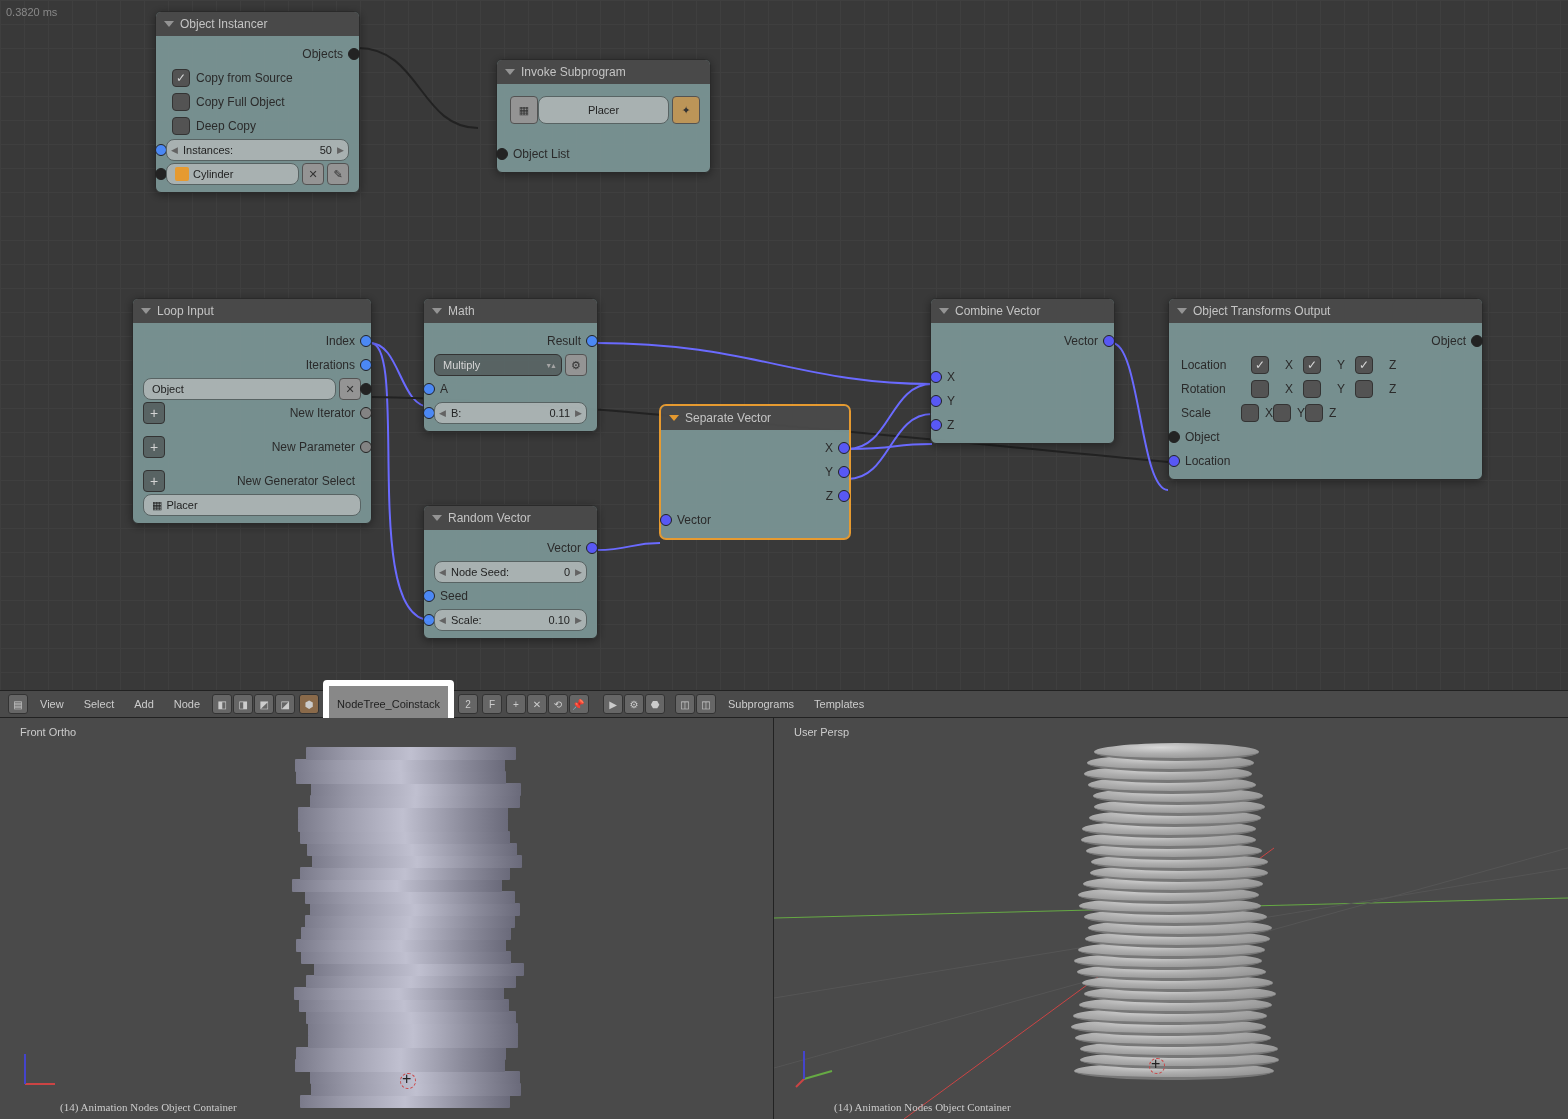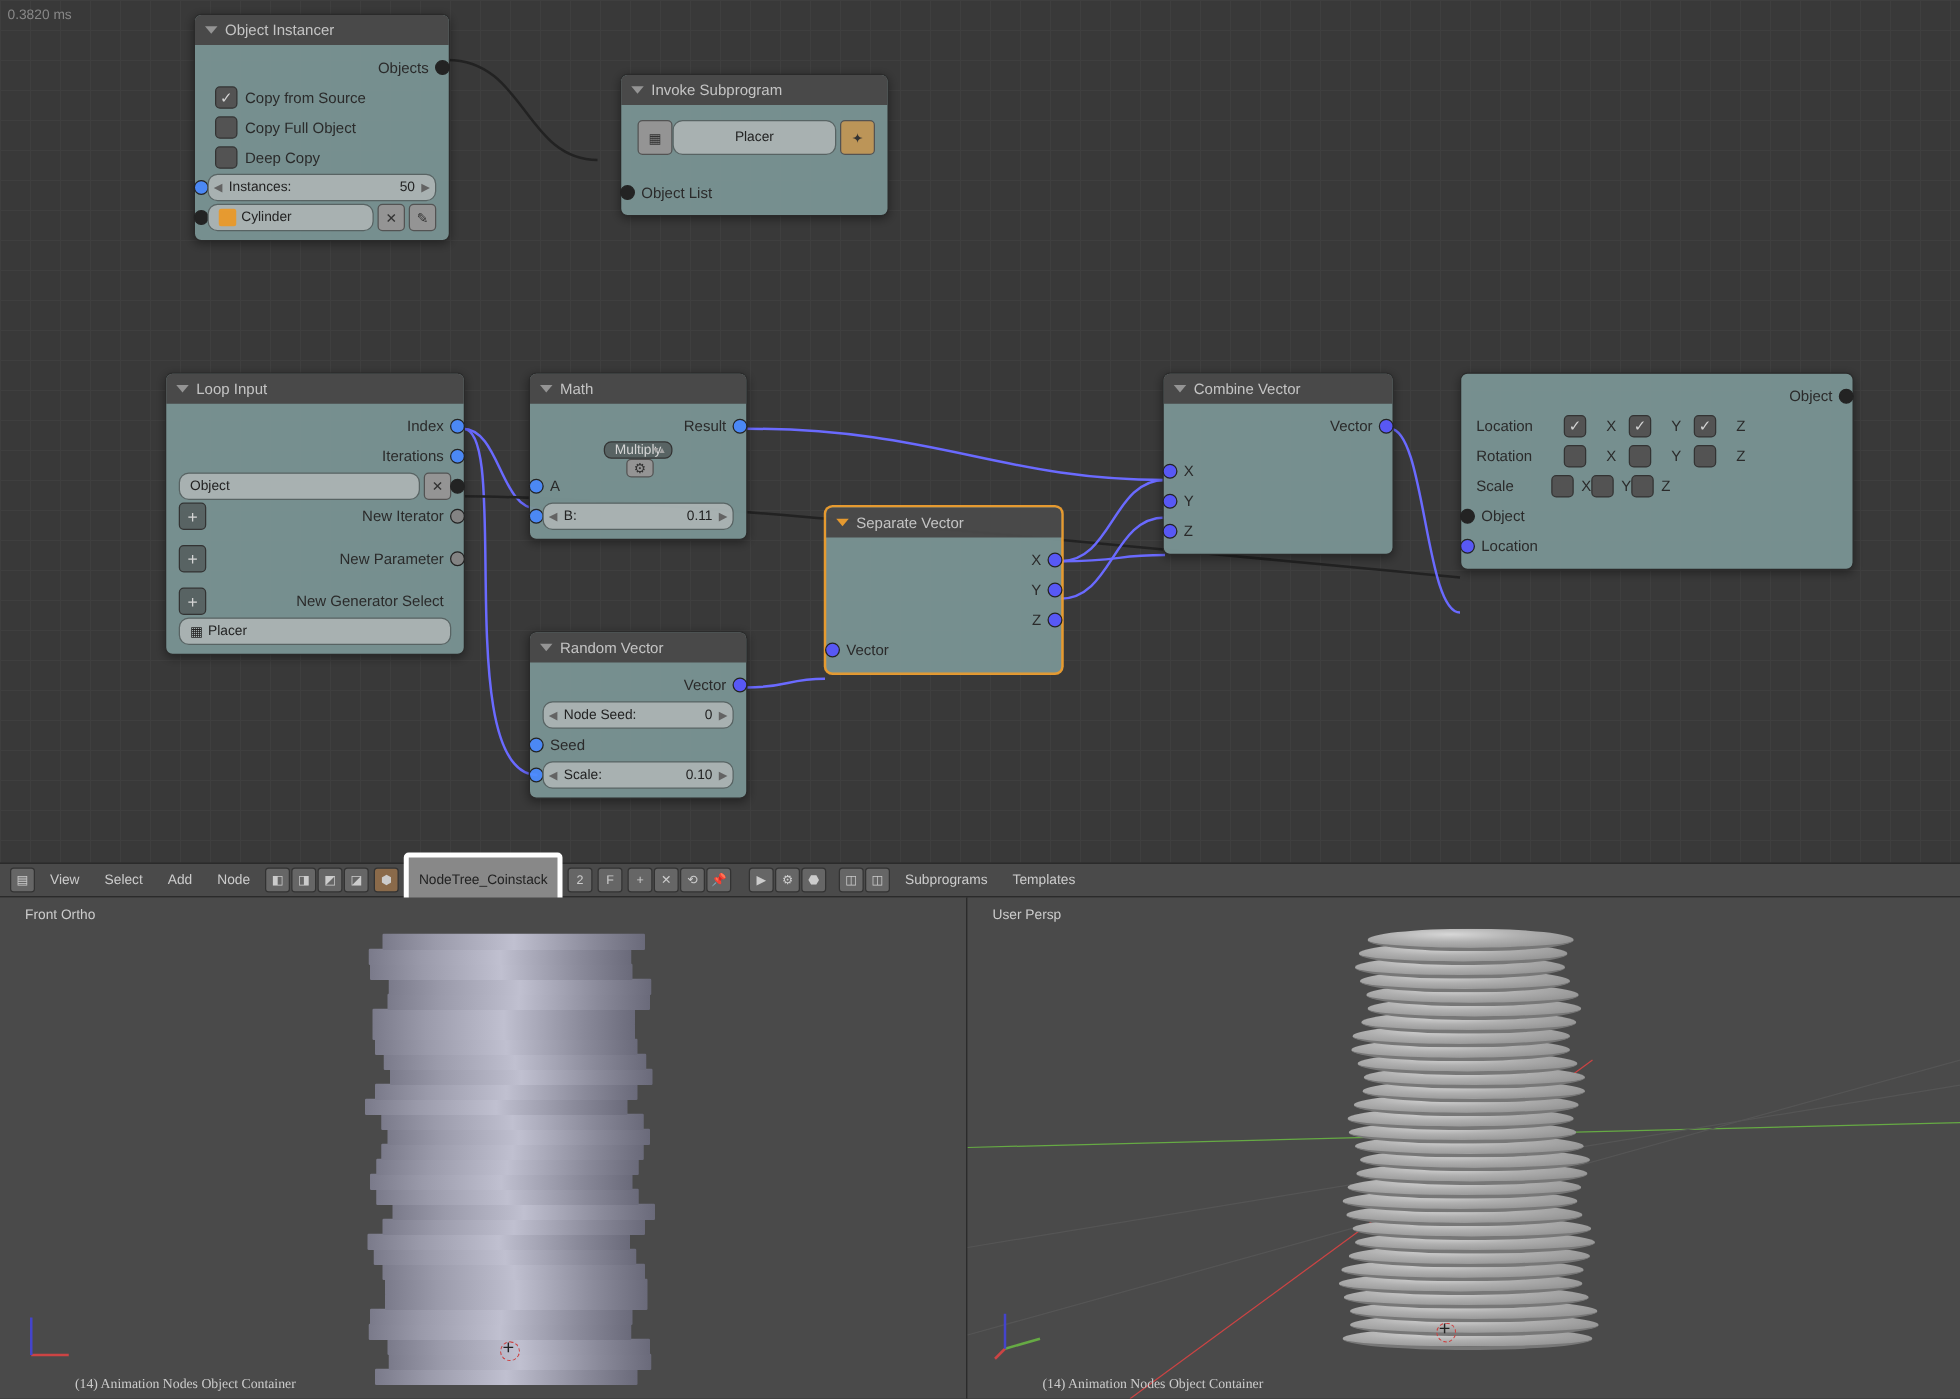"Object Transforms Output" div.node-header { html: none -> <div> <span></span> <span>Object Transforms Output</span> </div> }
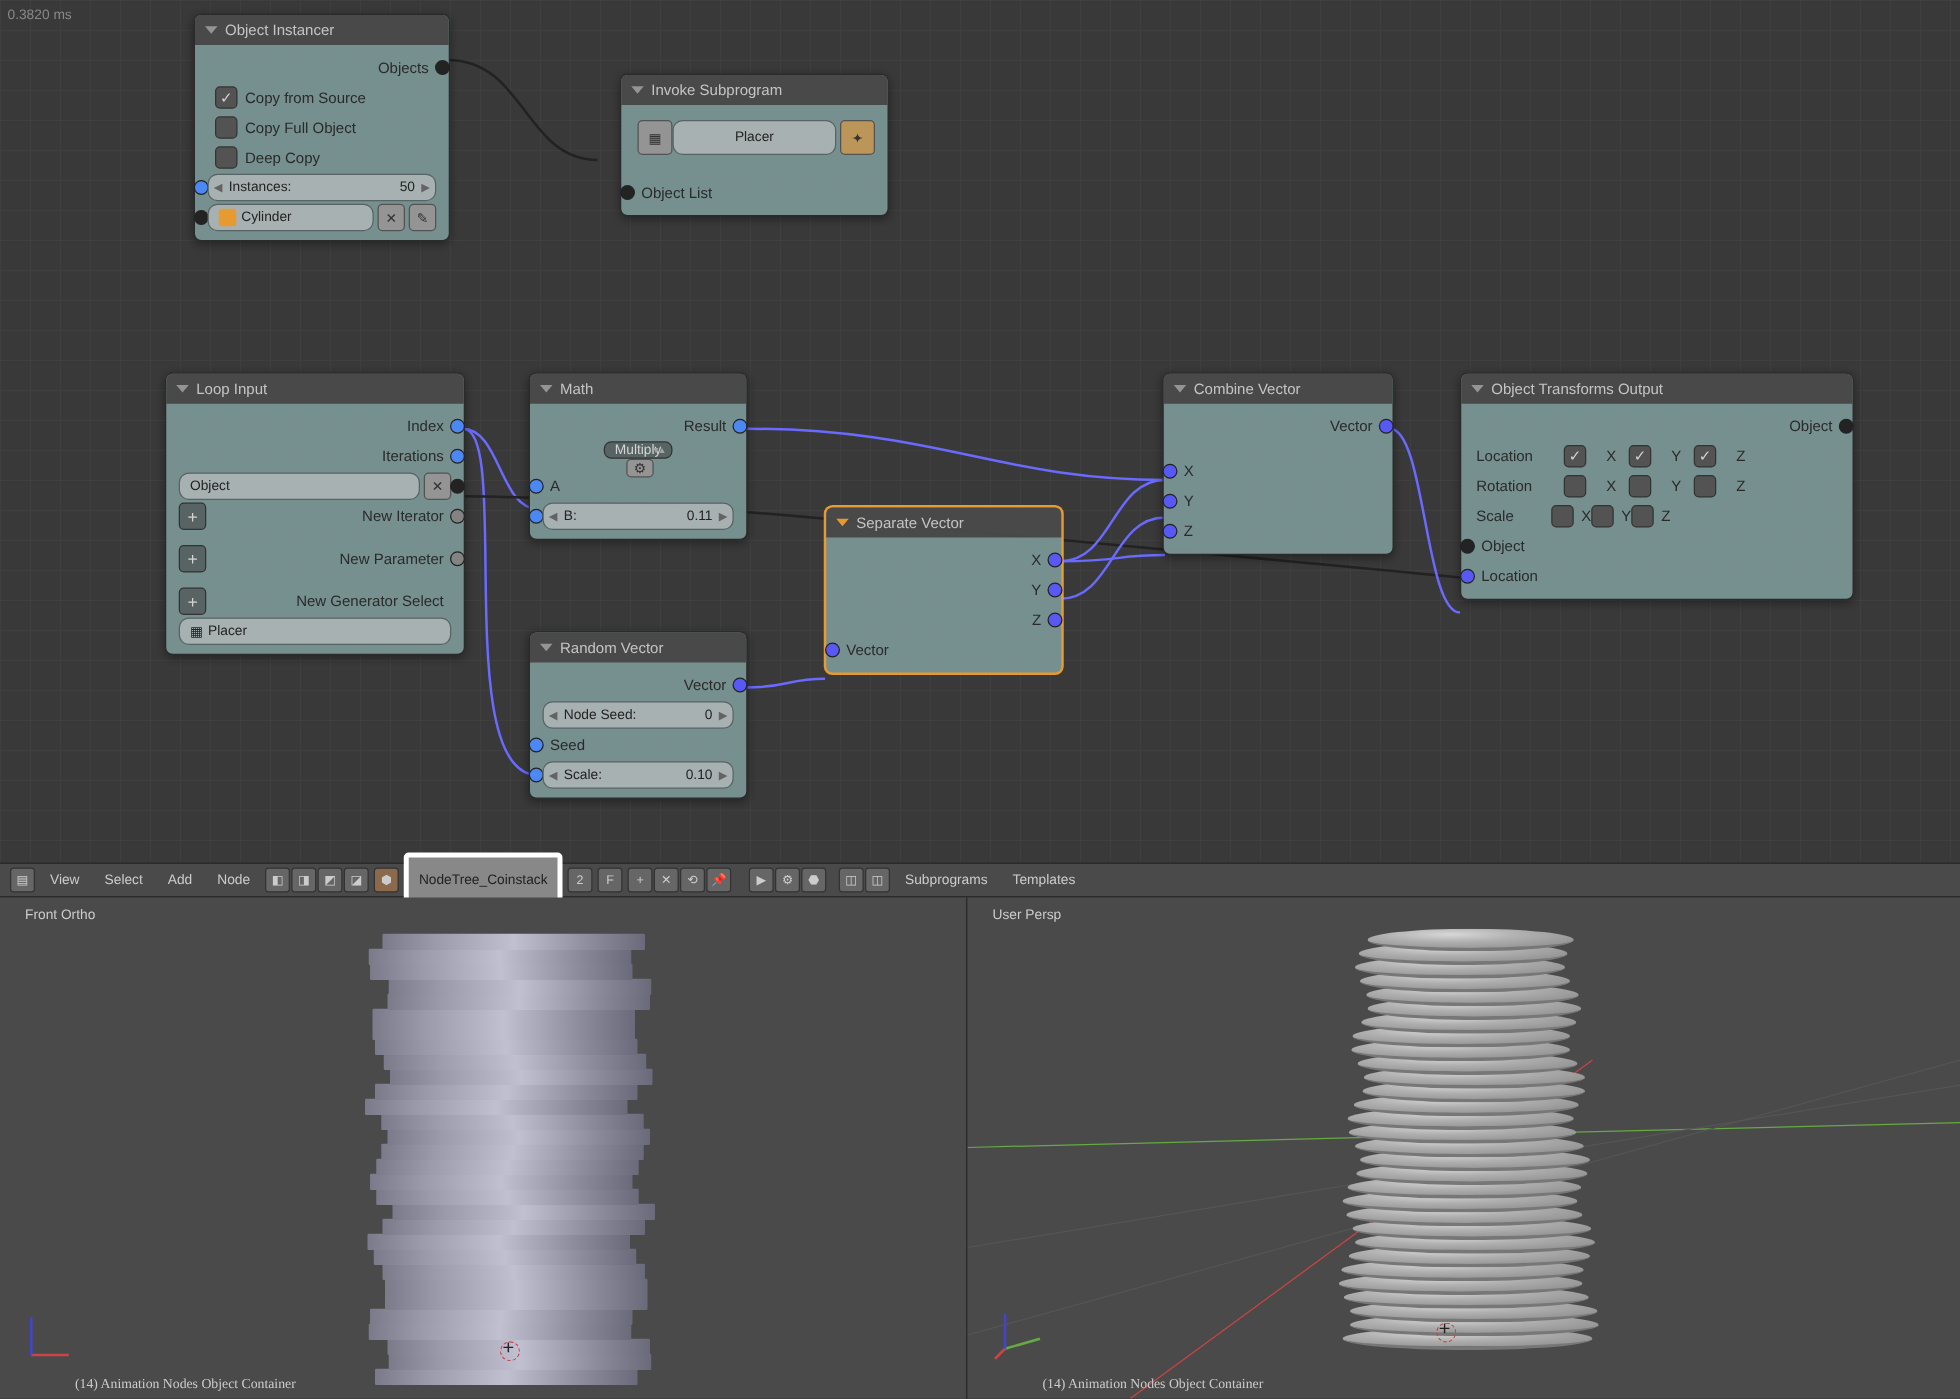"Multiply" div.row { flex-direction: column -> none }
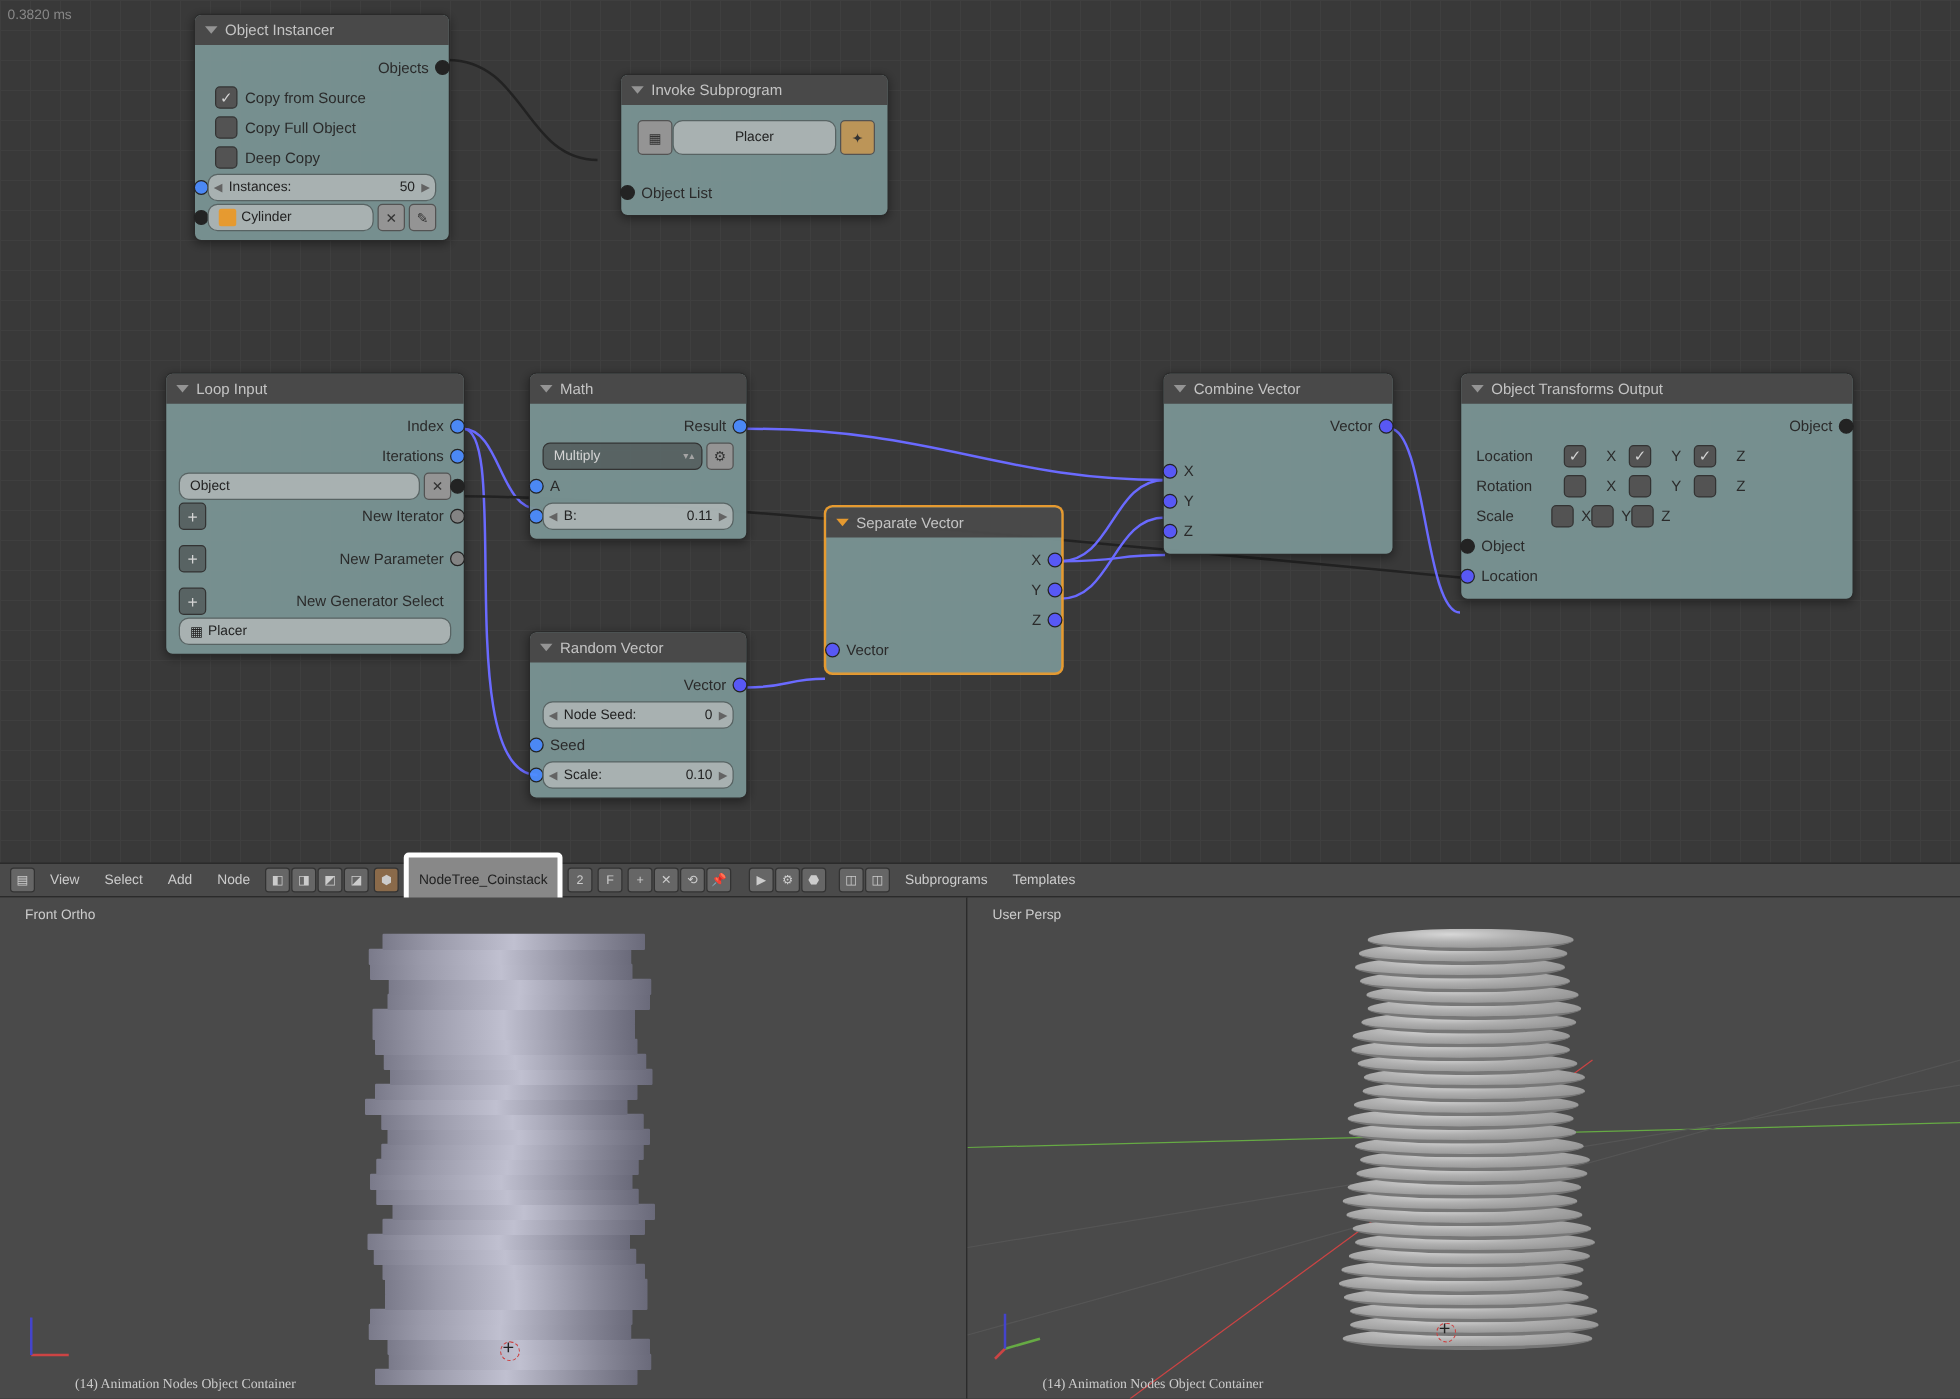"NodeTree_Coinstack" .toolbar .tree-name { border: 4px solid #ffffff -> 6px solid #ffffff }
